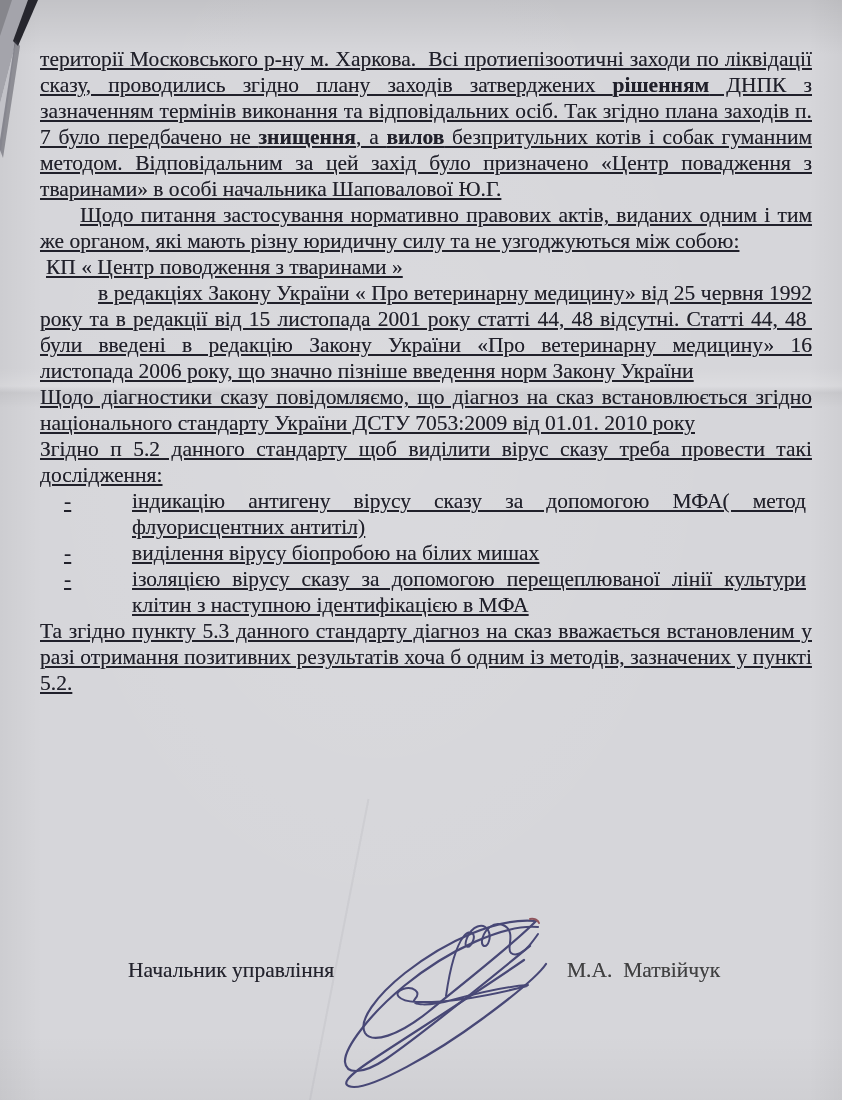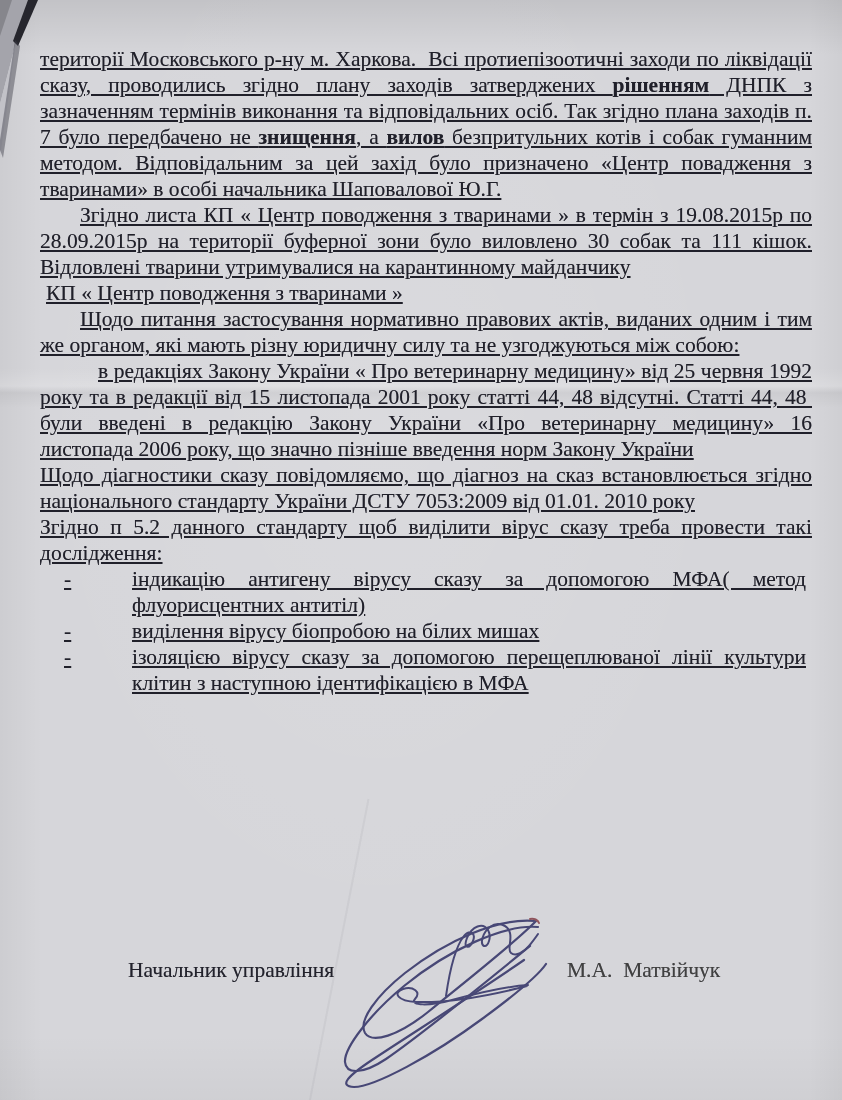"Згідно листа КП « Центр" p.p { html: <p>Згідно листа КП « Центр поводження з тваринами » в термін з 19.08.2015р по 28.09.2015р на території буферної зони було виловлено 30 собак та 111 кішок. Відловлені тварини утримувалися на карантинному майданчику</p> -> none }
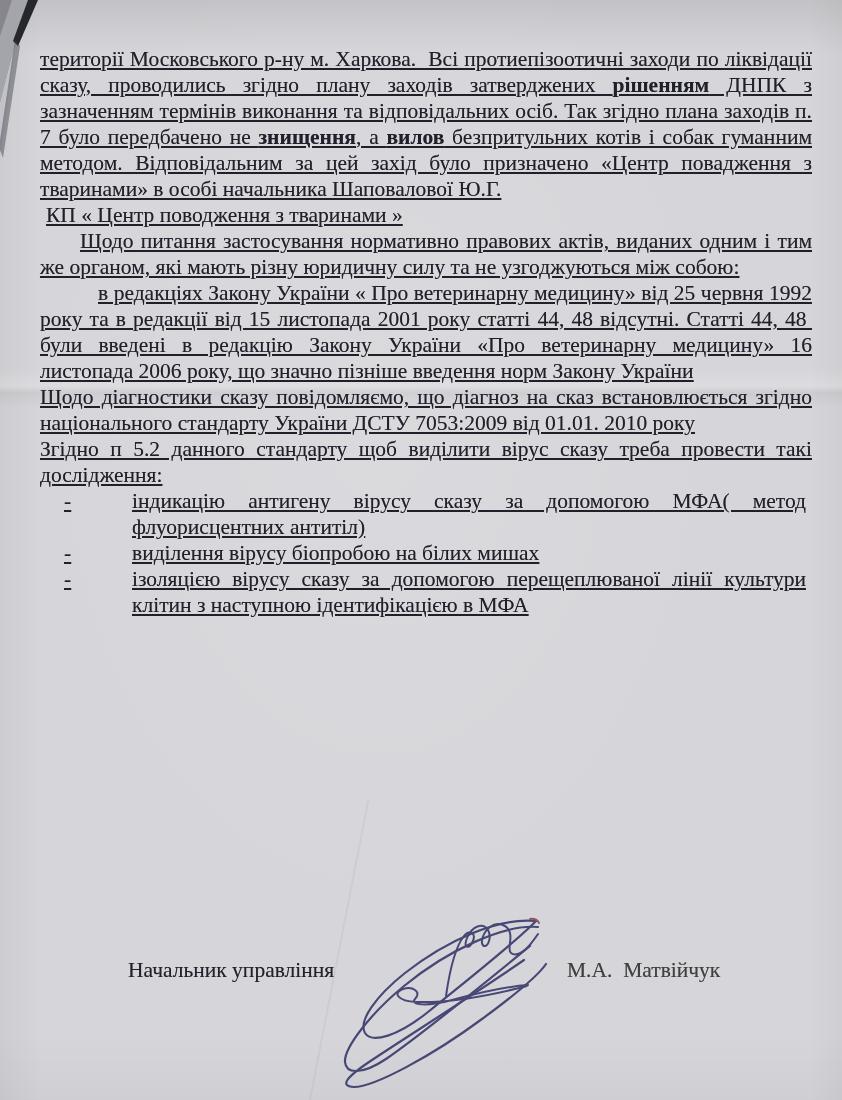"КП « Центр поводження з" p.p { order: before "Щодо питання застосування нормативно" -> after "Щодо питання застосування нормативно" }
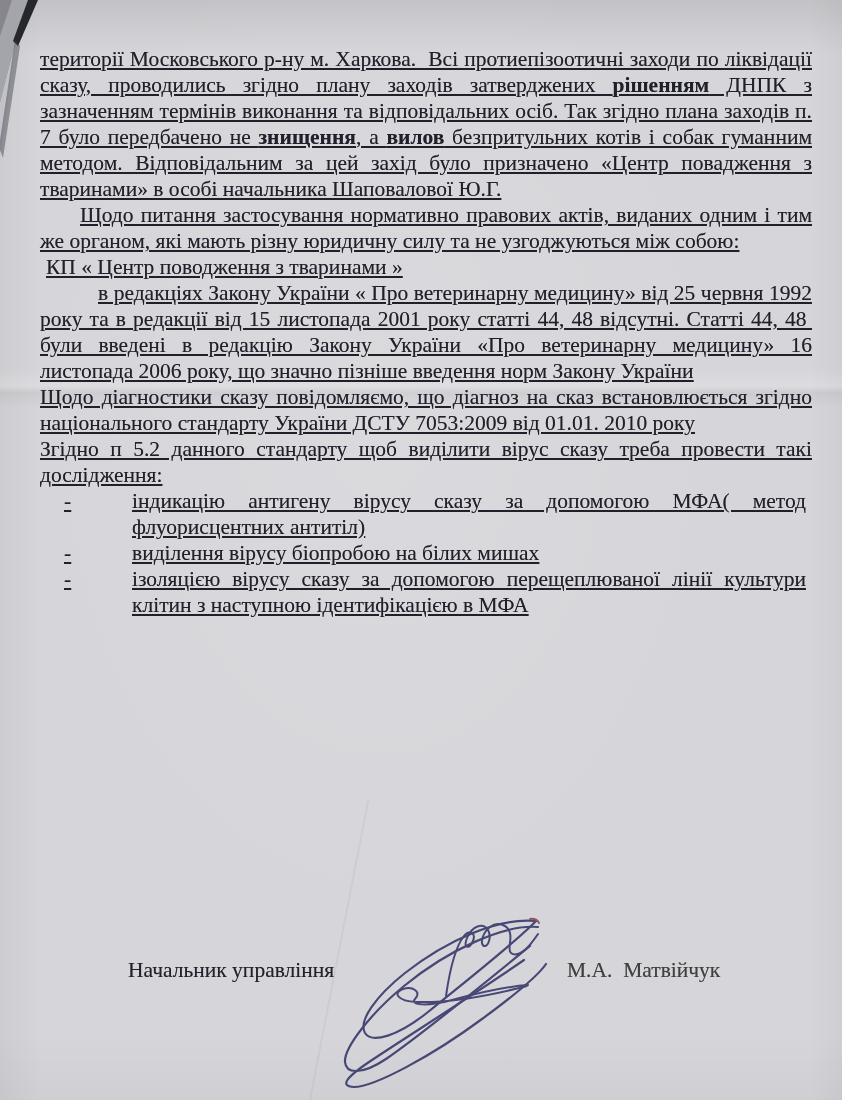"Та згідно пункту 5.3 данного" p.p { html: none -> <p>Та згідно пункту 5.3 данного стандарту діагноз на сказ вважається встановленим у разі отримання позитивних результатів хоча б одним із методів, зазначених у пункті 5.2.</p> }
